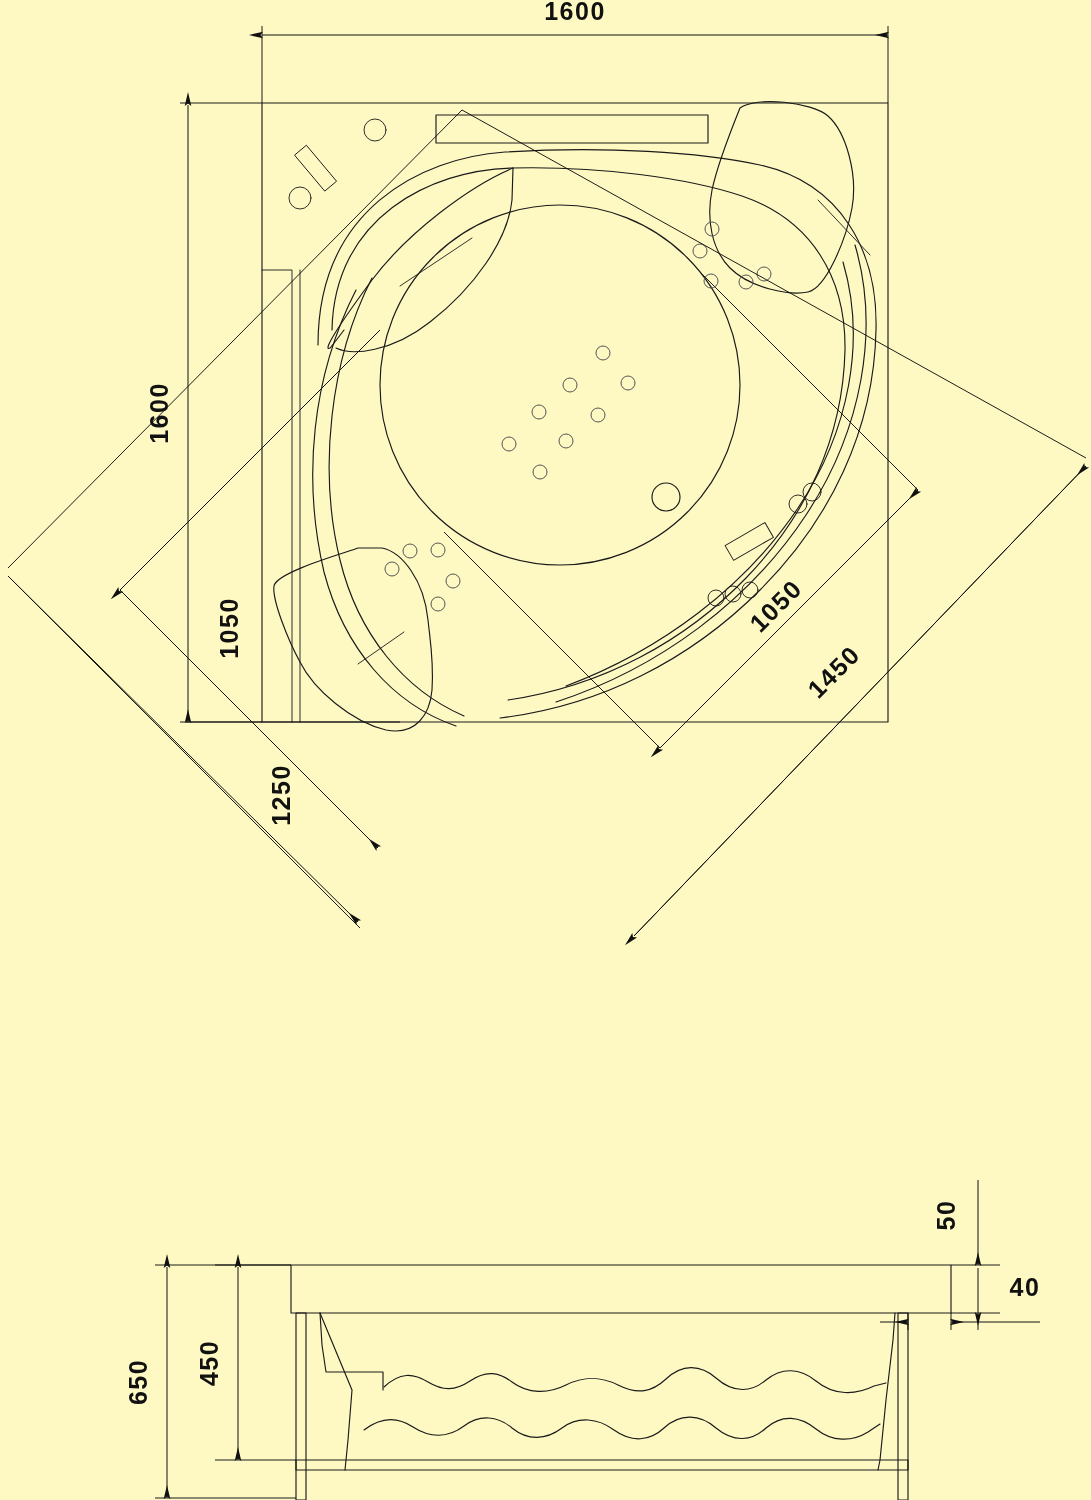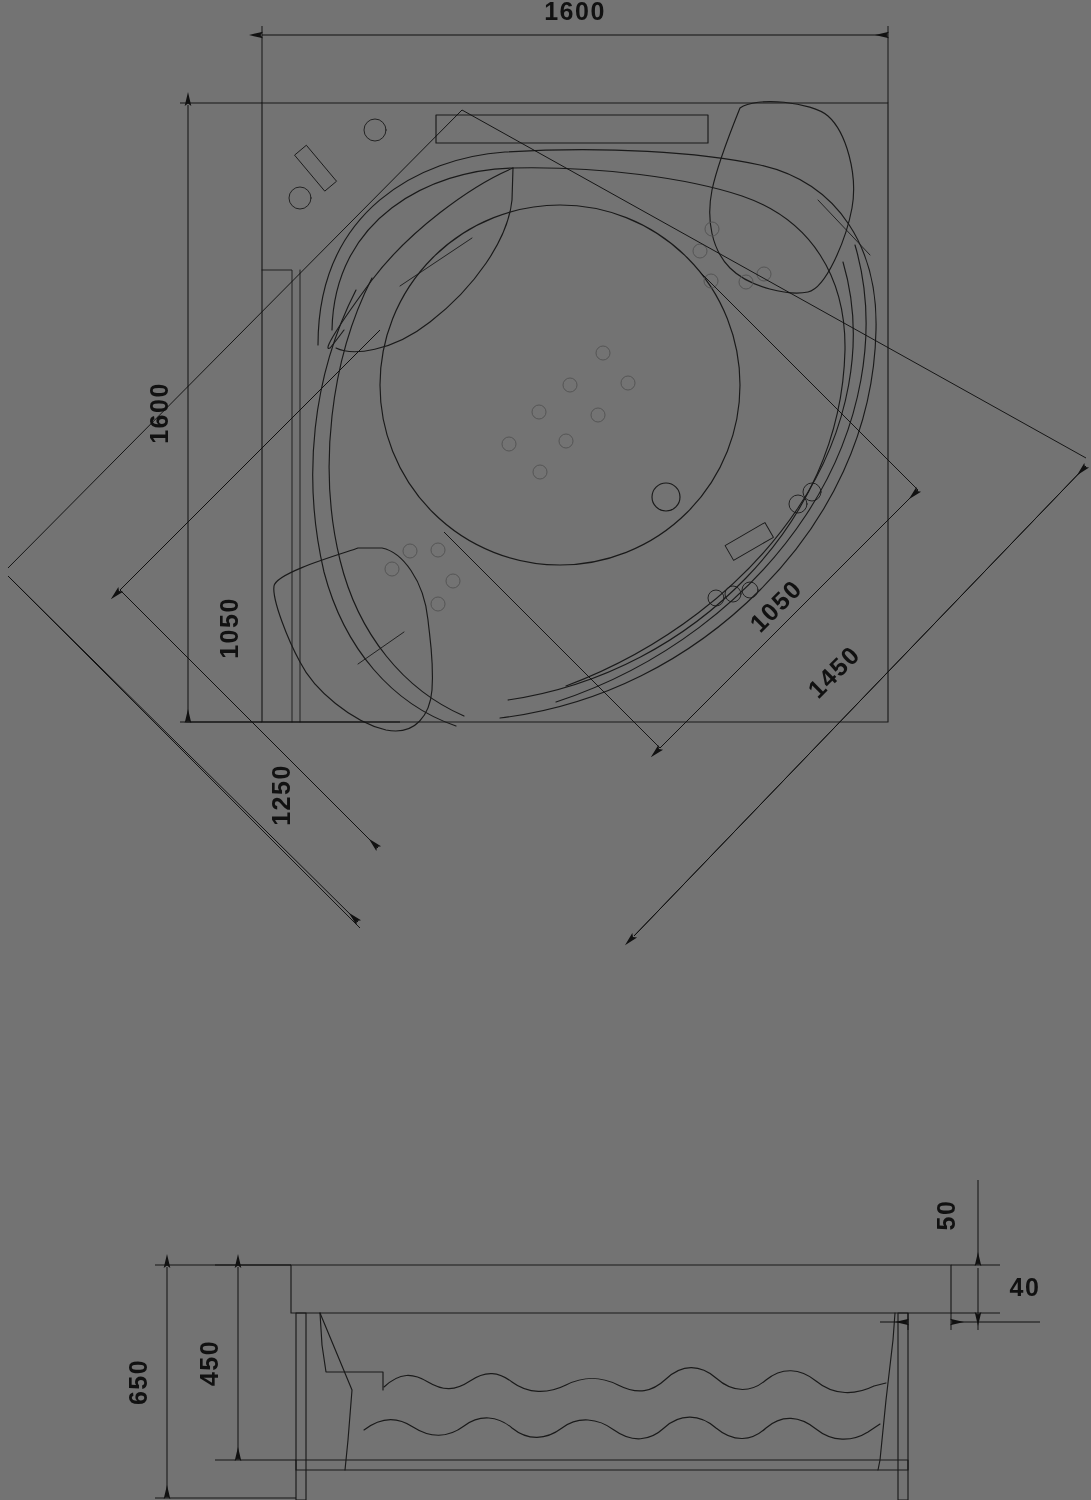"1600" #sheet { background: #737373 -> #fef9c3 }
